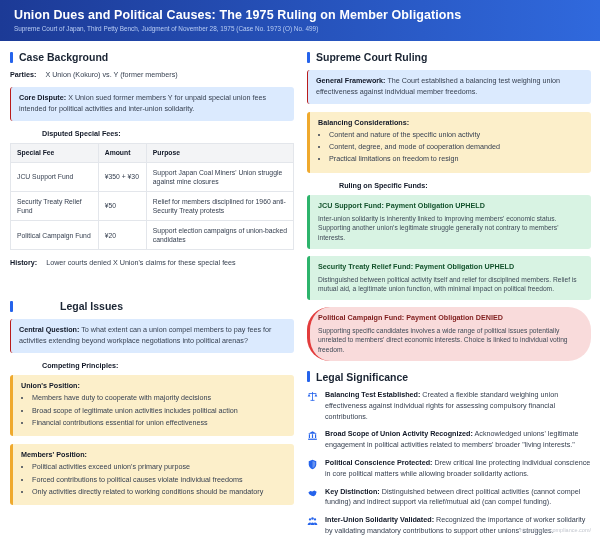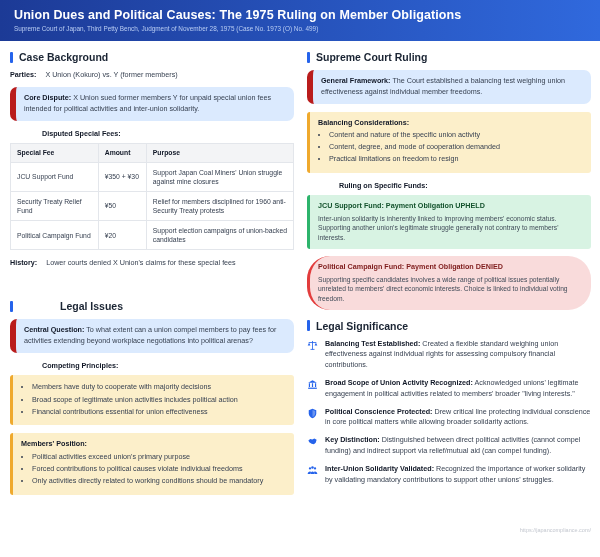"General Framework: The Court established" .callout.blue { border-left: 6px solid #b91c1c -> 1px solid #b91c1c; border-radius: 7px -> none }
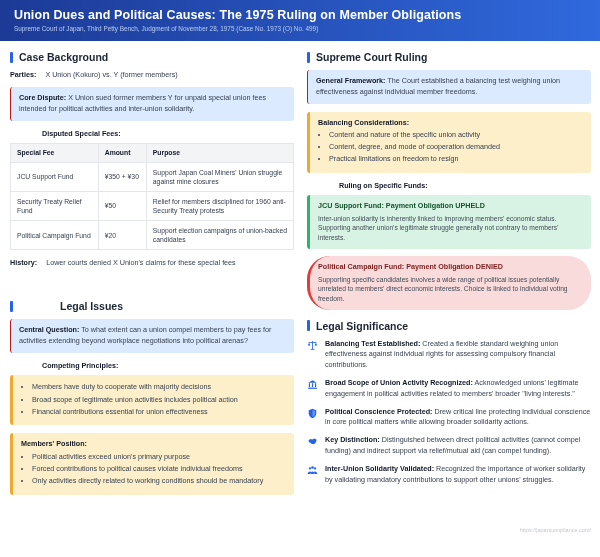"Security Treaty Relief Fund: Payment" div.callout { html: none -> <div> <p>Security Treaty Relief Fund: Payment Obligation UPHELD</p> <p>Distinguished between political activity itself and relief for disciplined members. Relief is mutual aid, a legitimate union function, with minimal impact on political freedom.</p> </div> }
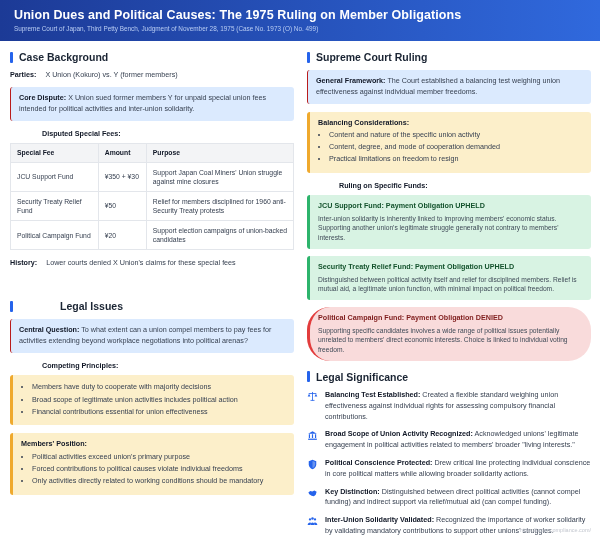"Union's Position:" p.c-title { html: none -> <p>Union's Position:</p> }
